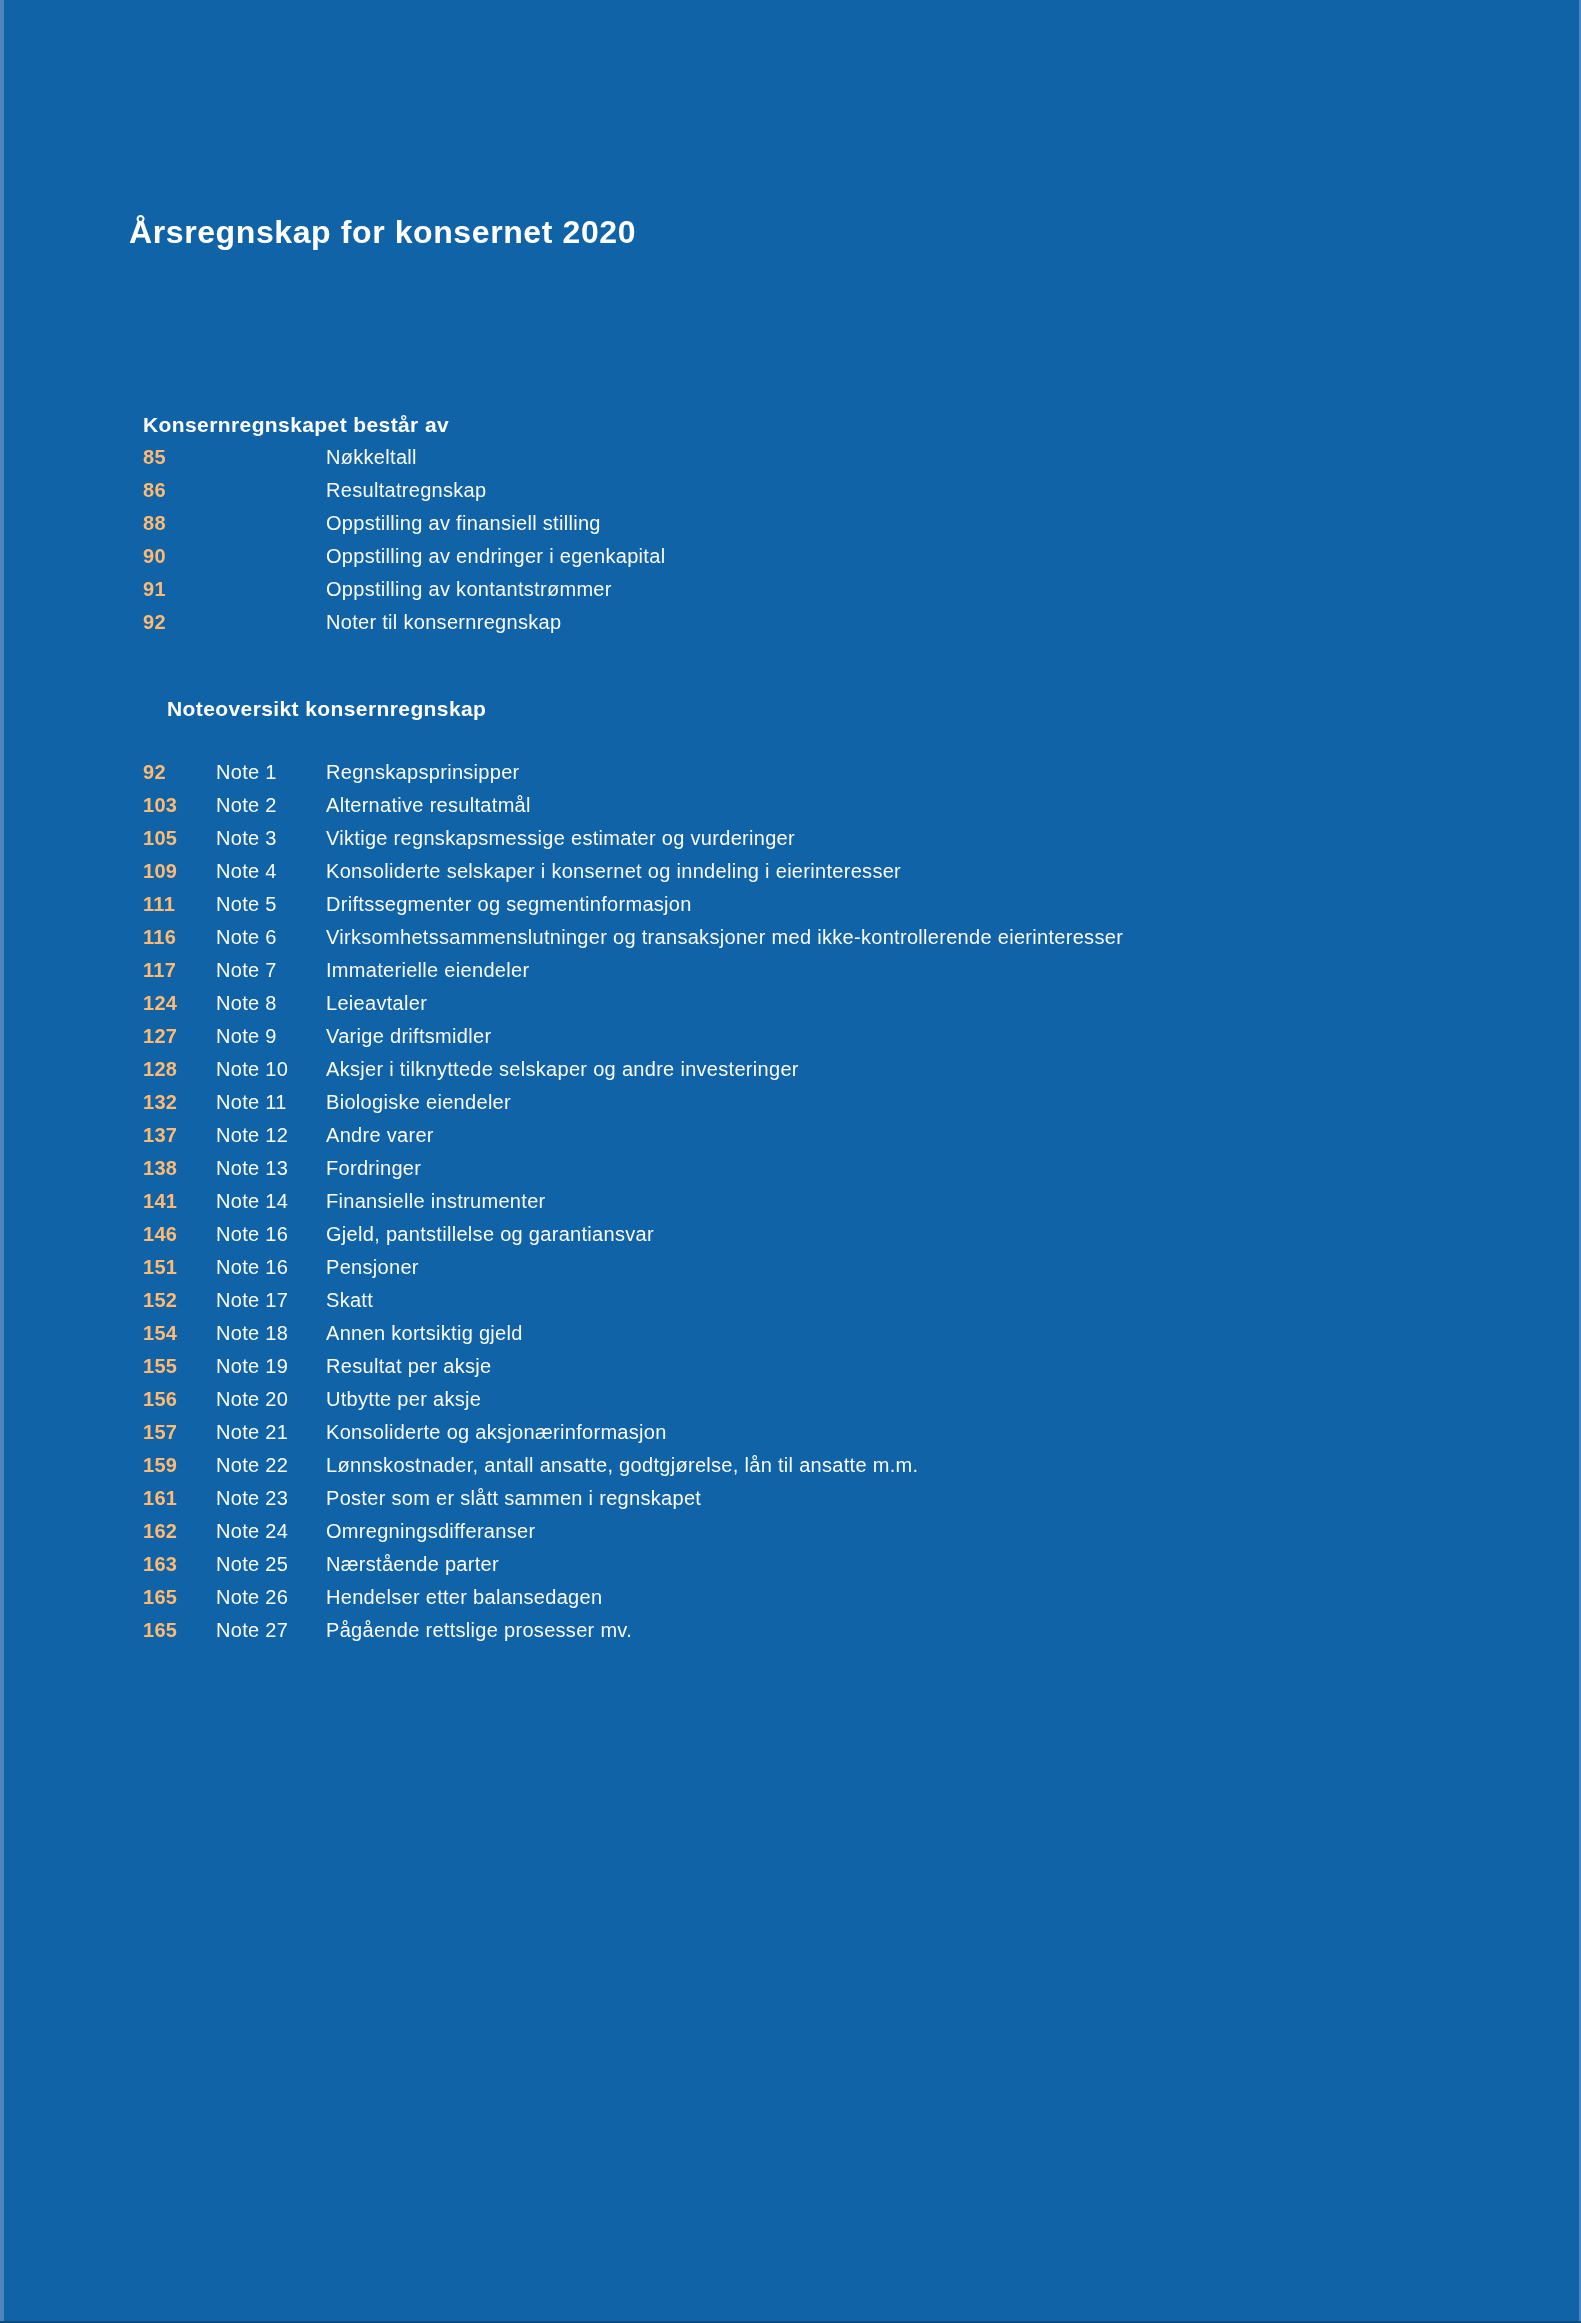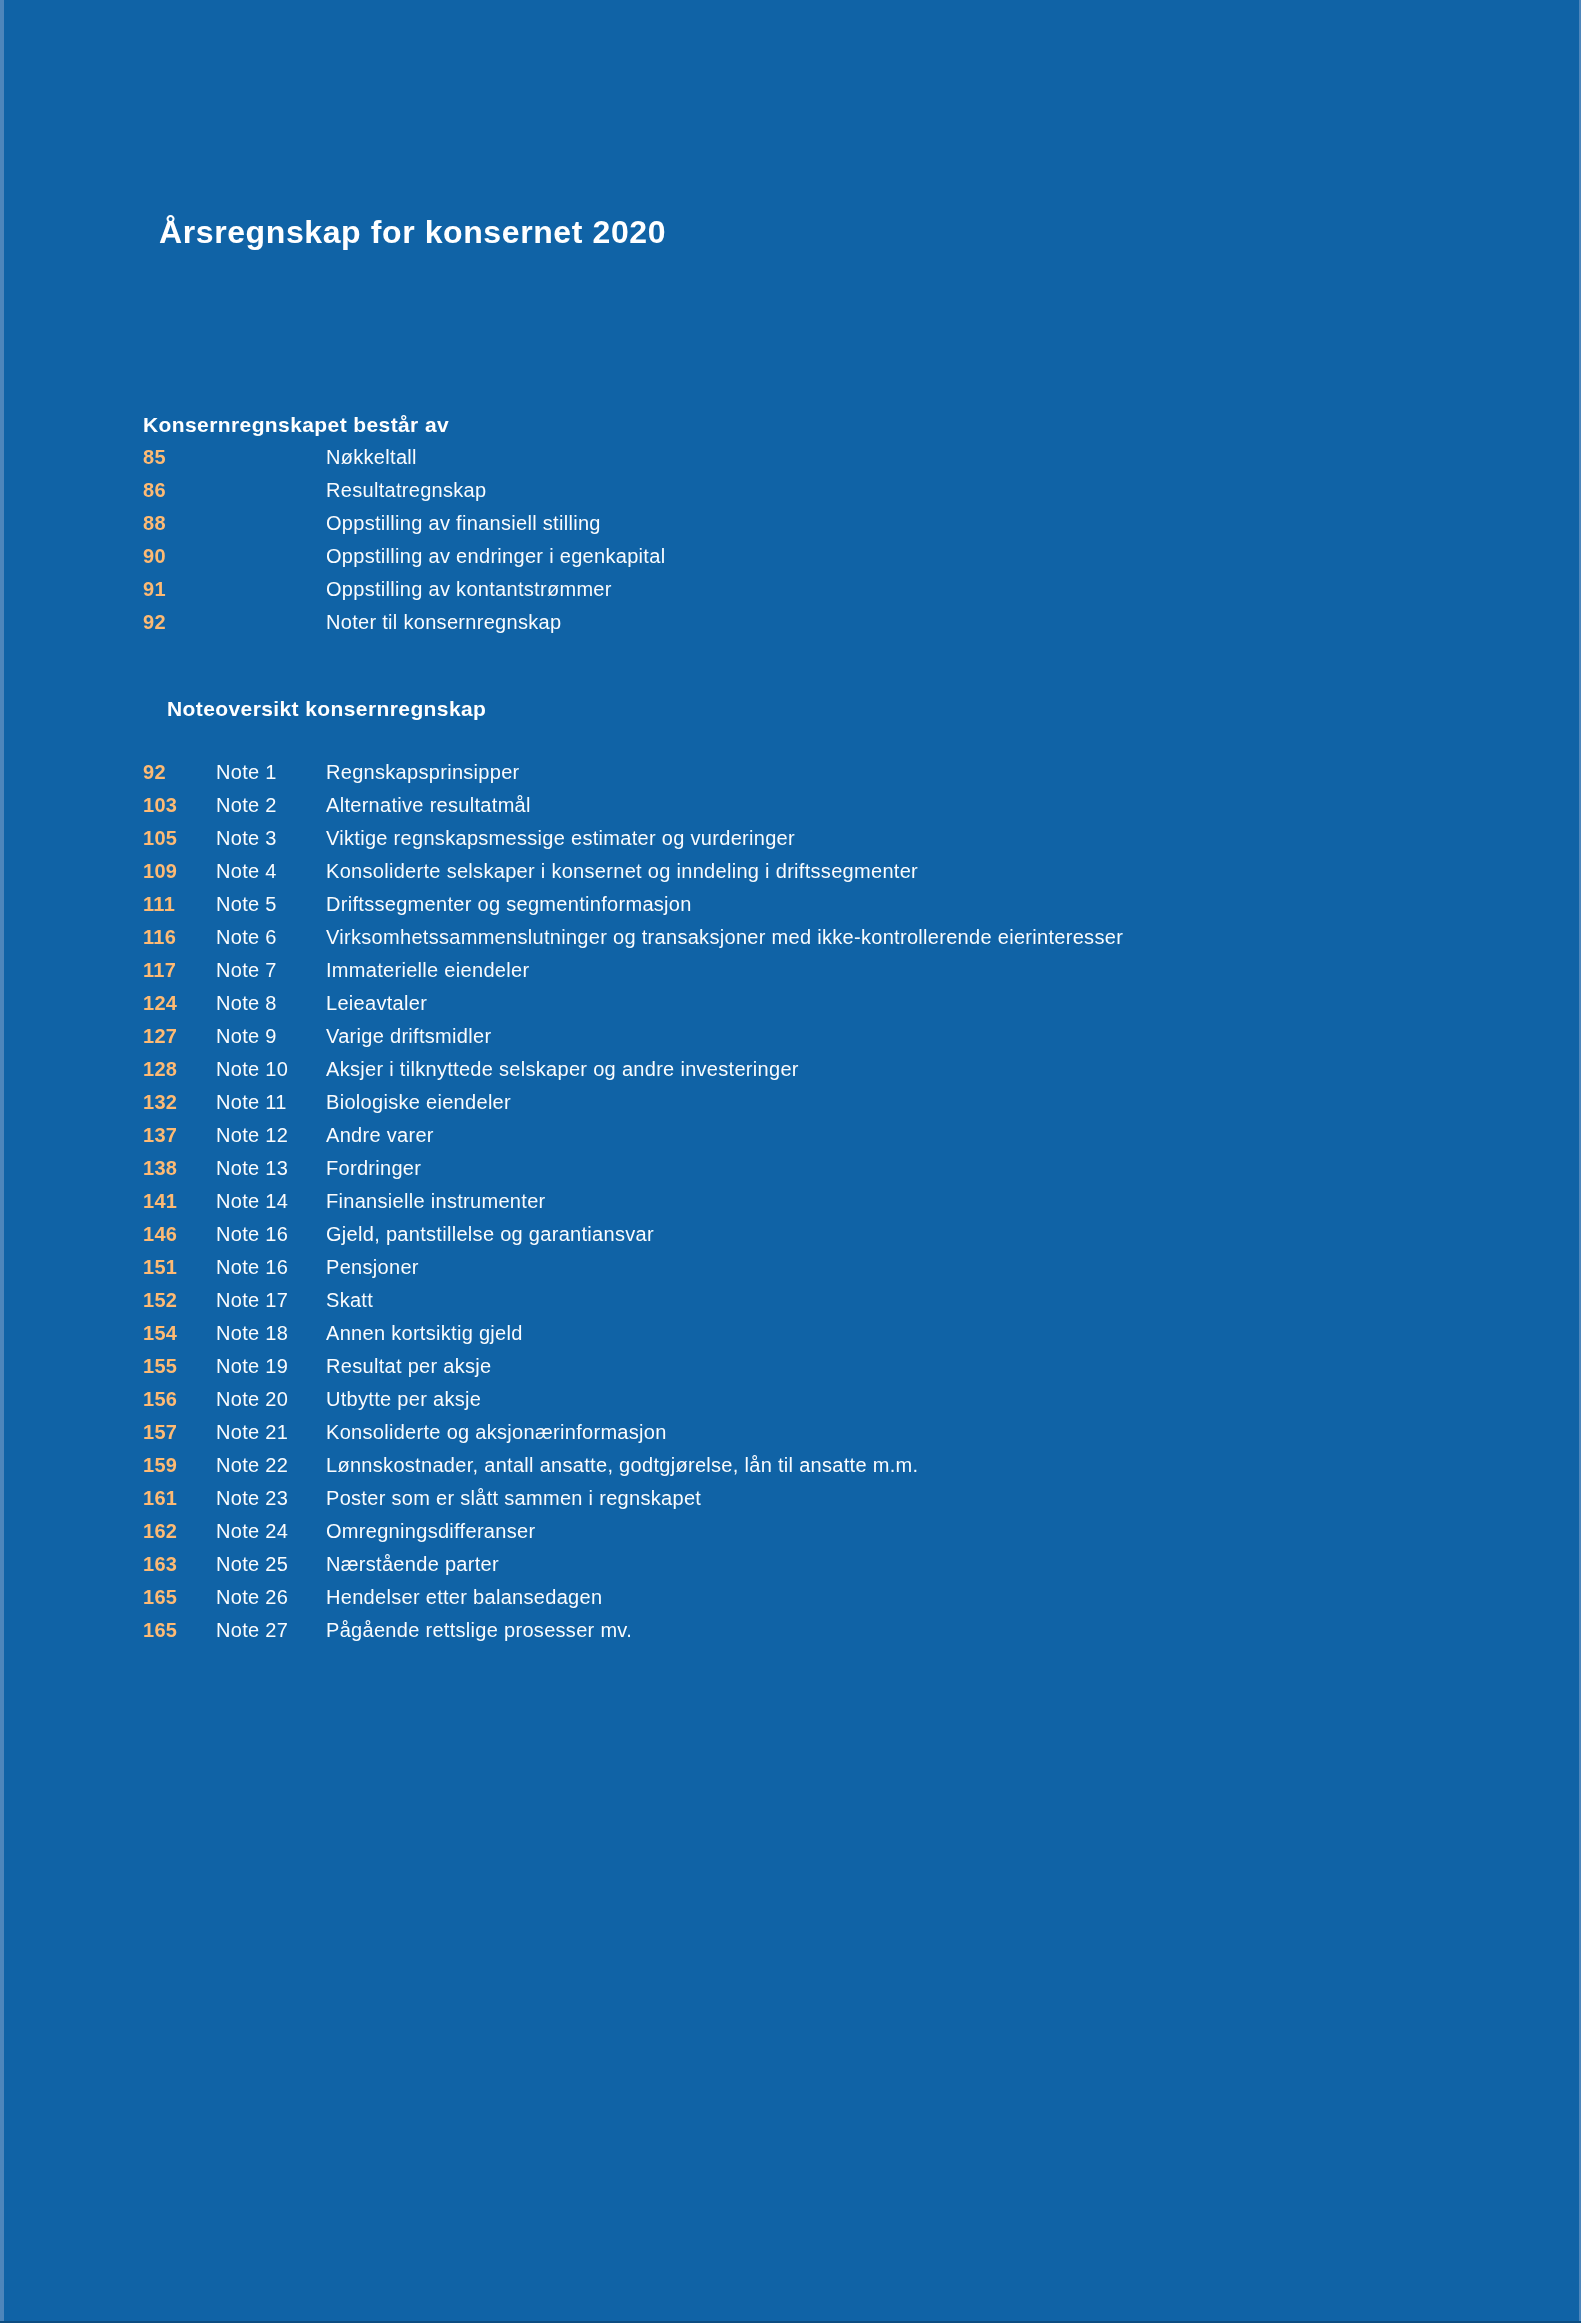"Årsregnskap for konsernet 2020" .page-title { left: 159px -> 129px }
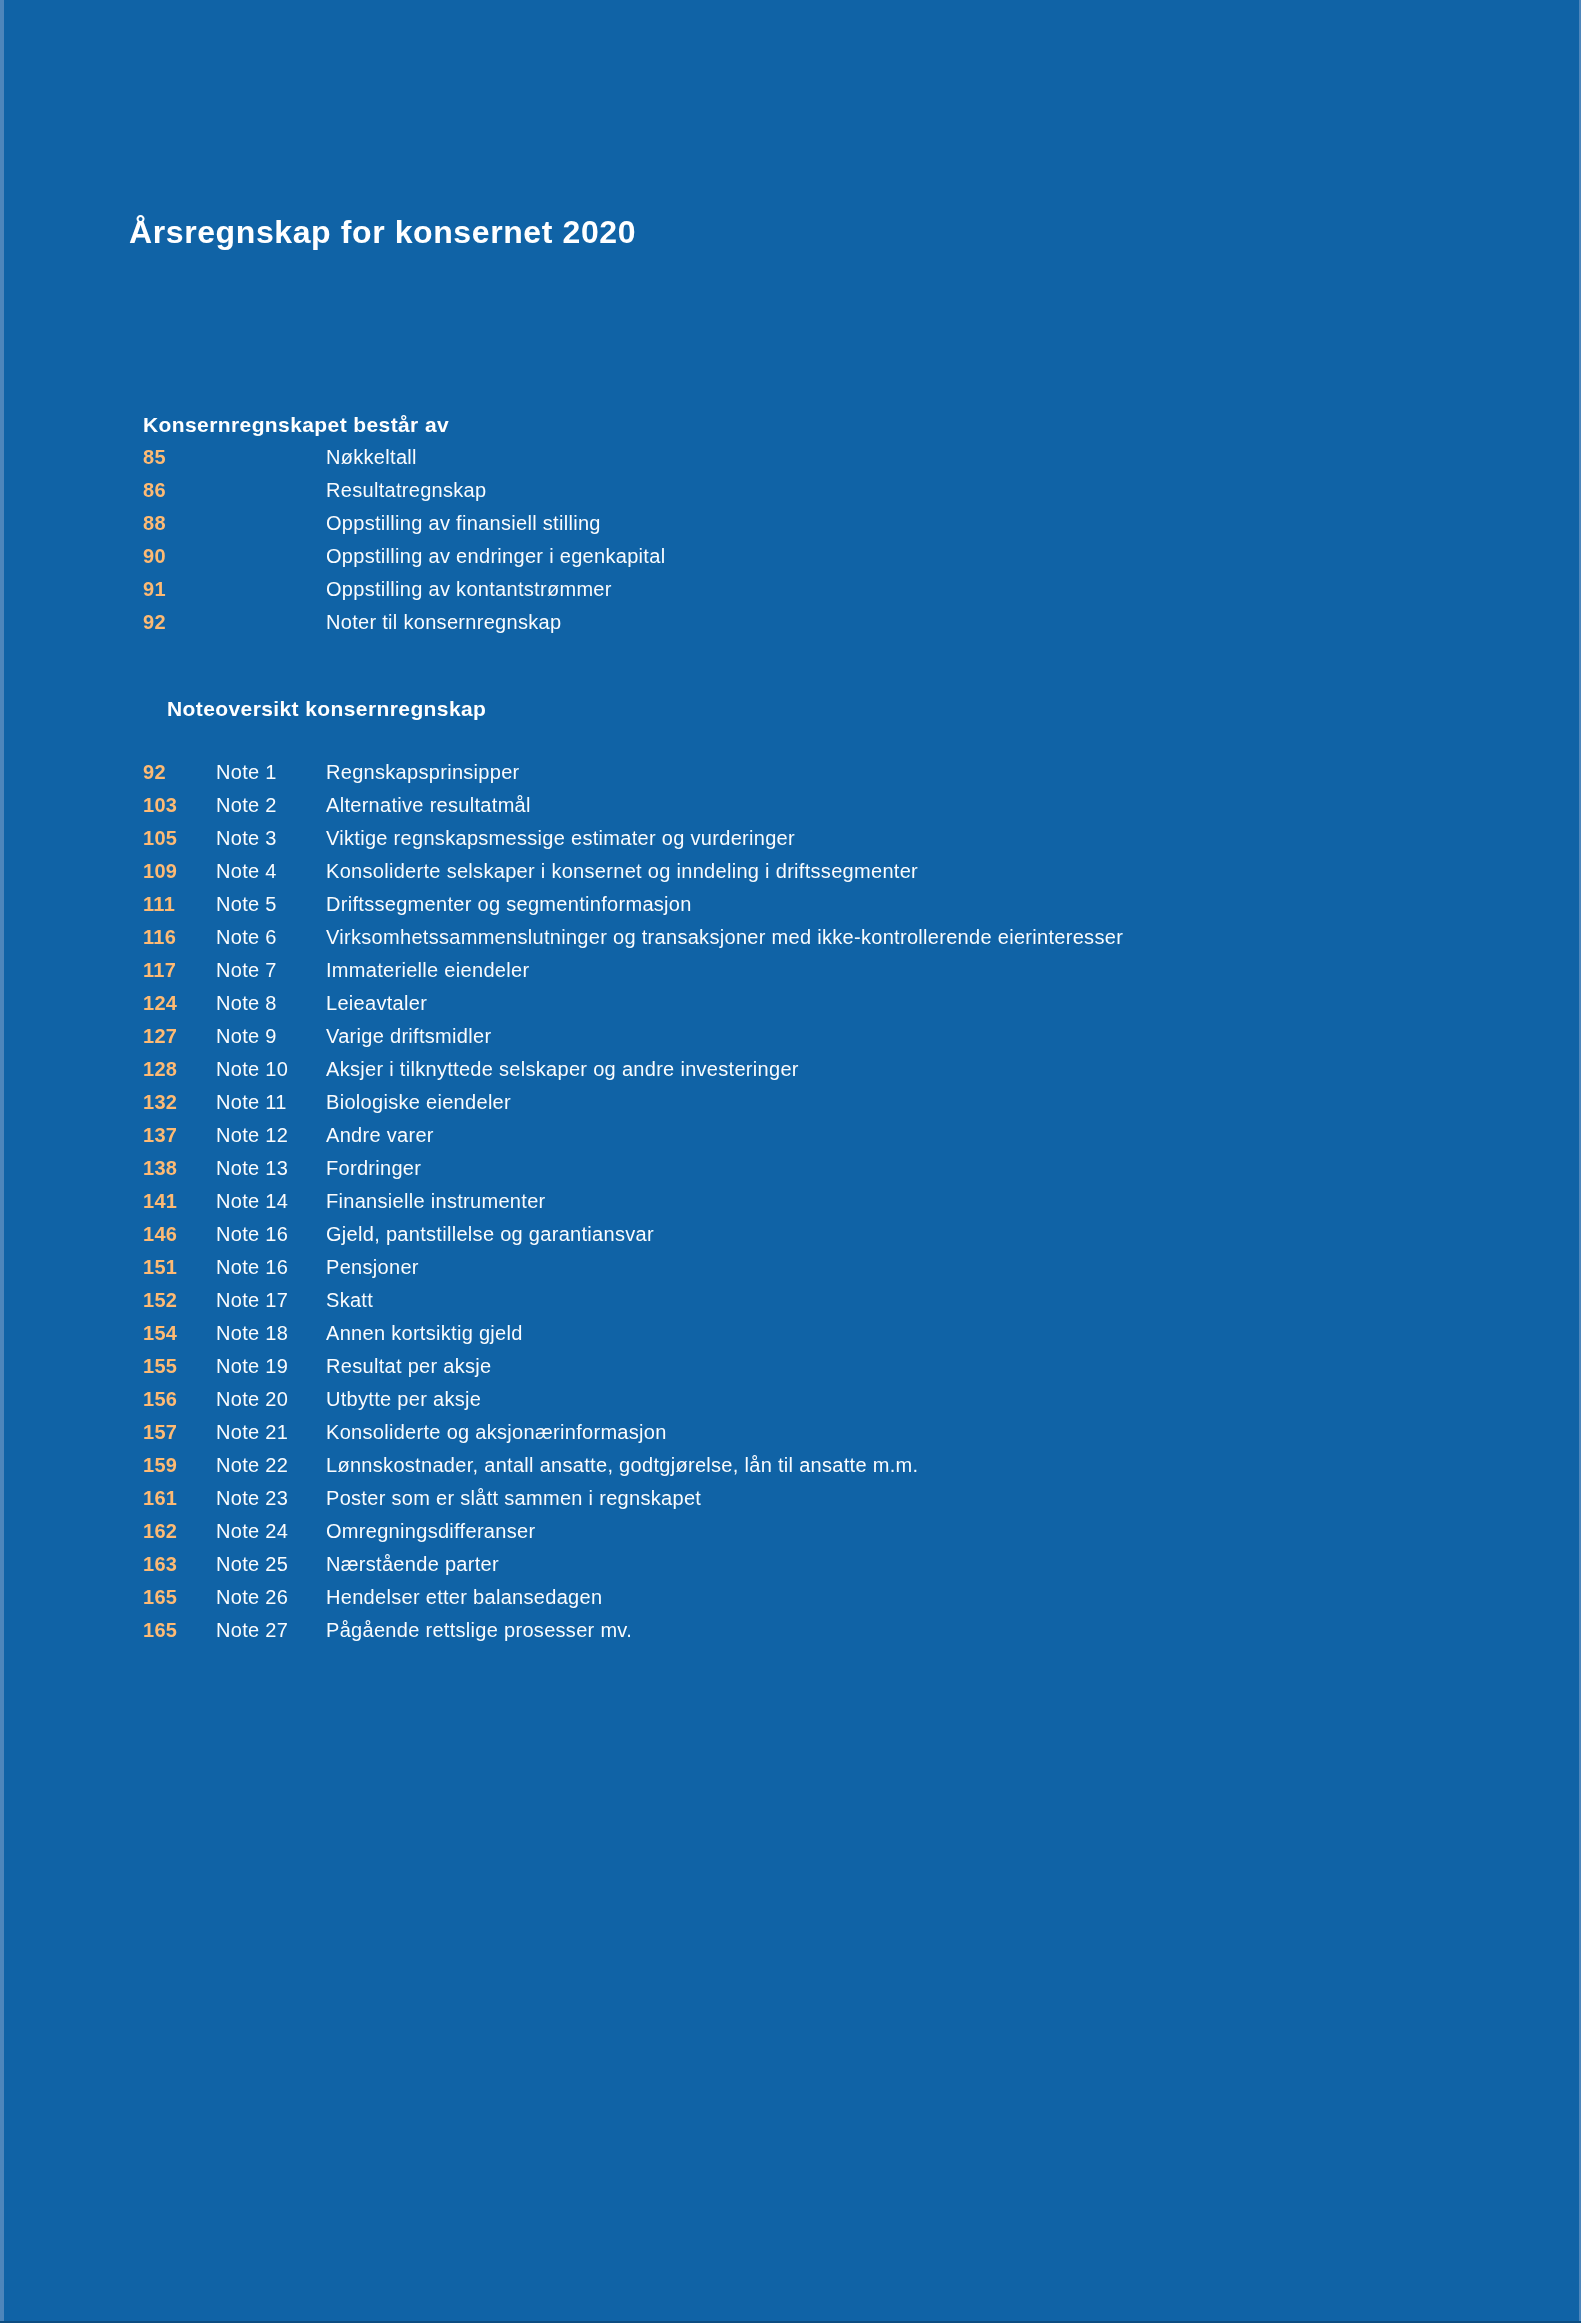"Konsoliderte selskaper i konsernet og" span.col-title { text: driftssegmenter -> eierinteresser }
